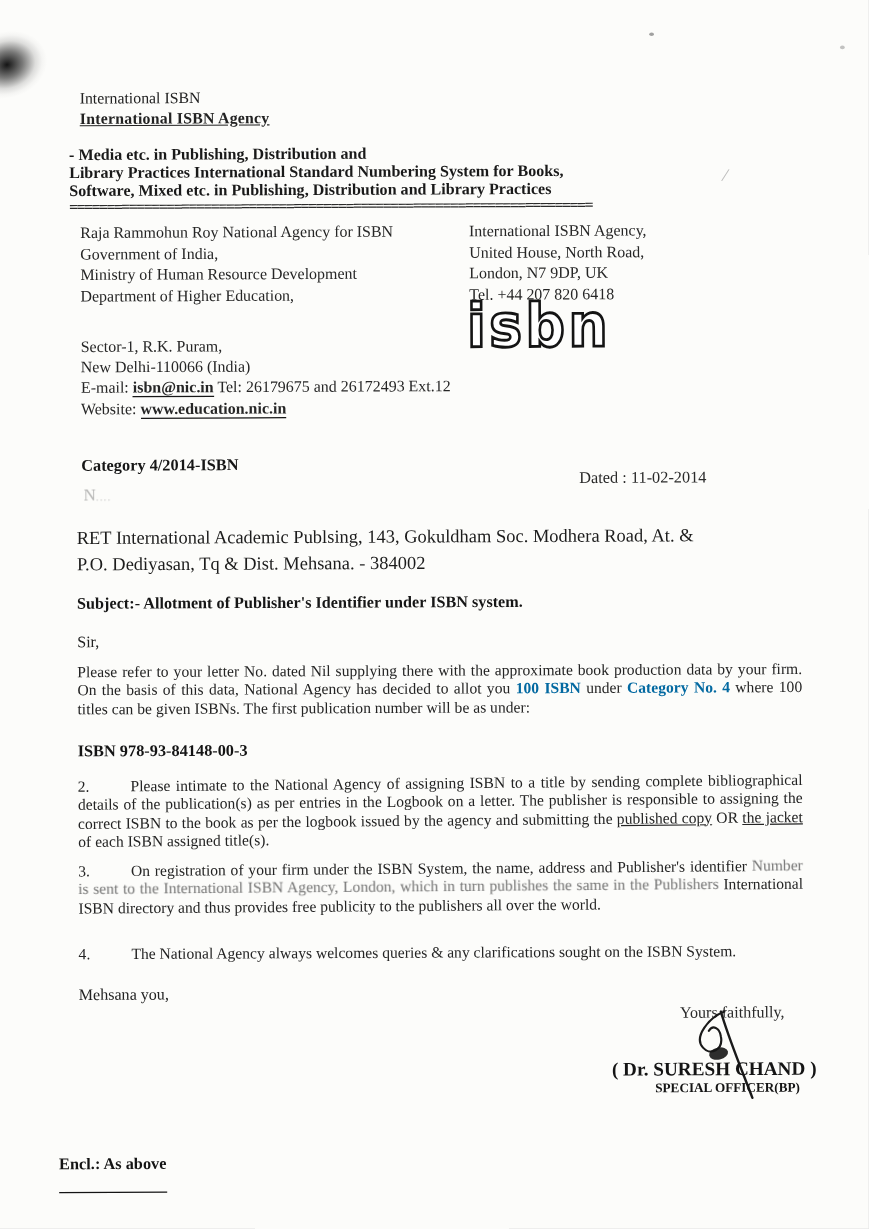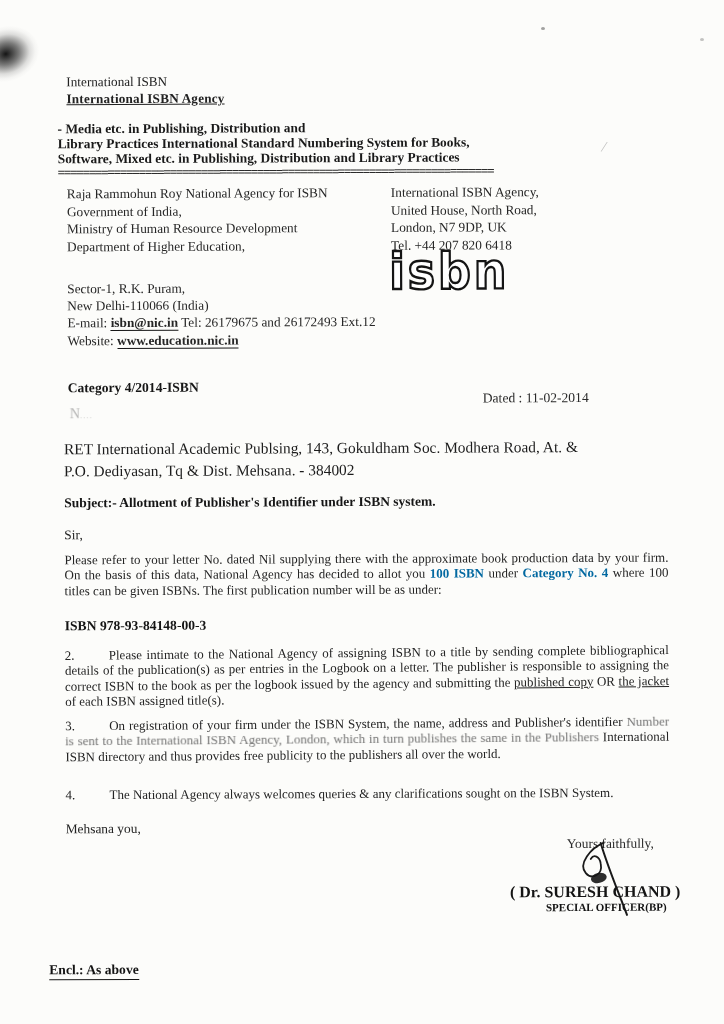"Encl.: As above" .encl span { padding-bottom: 2px -> 16px }
